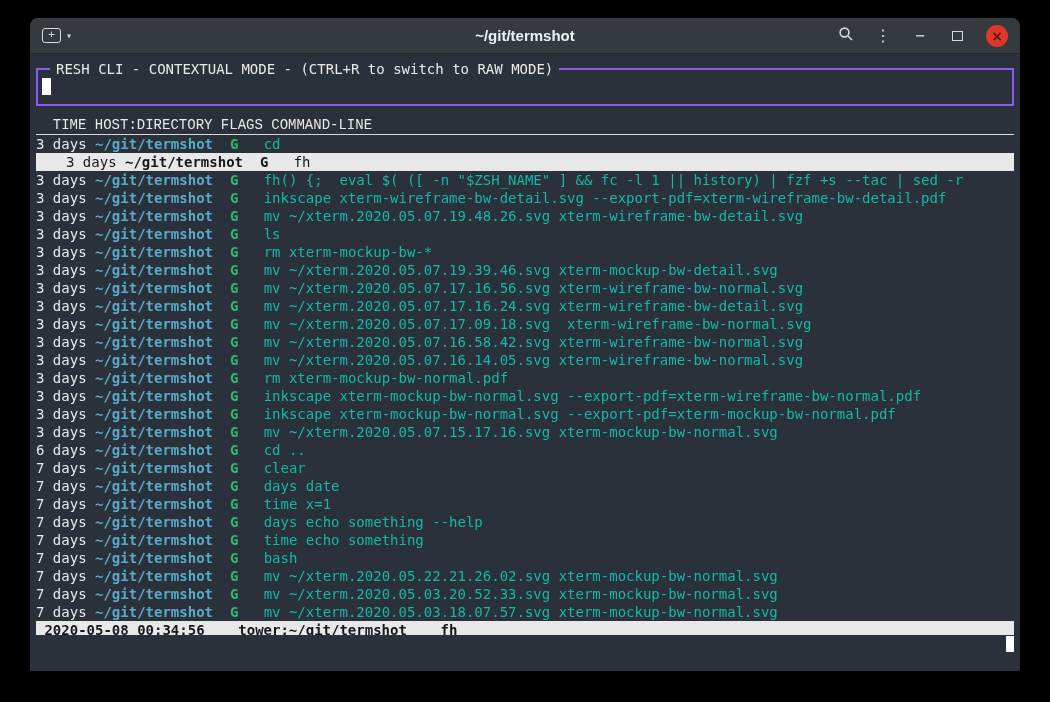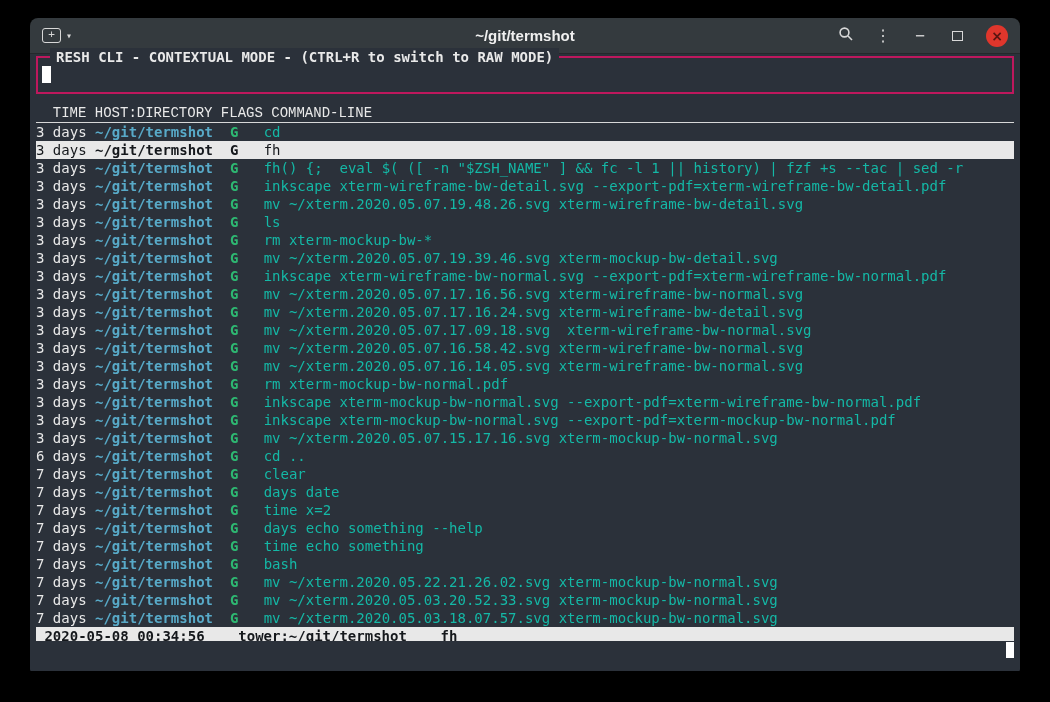"RESH CLI - CONTEXTUAL MODE" .search-frame { border: 2px solid #be185d -> 2px solid #8b5cf6; font-weight: bold -> none; margin: 0 0 10px -> 12px 0 10px }
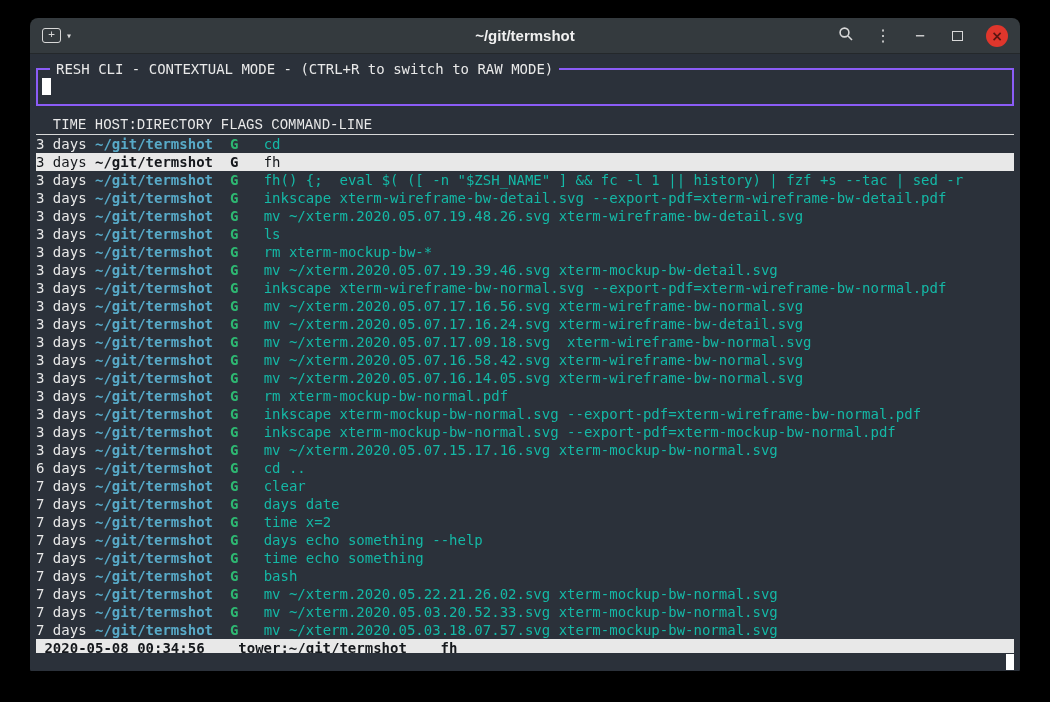"3 days ~/git/termshot G fh" .hrow.selected { padding-left: none -> 30px }
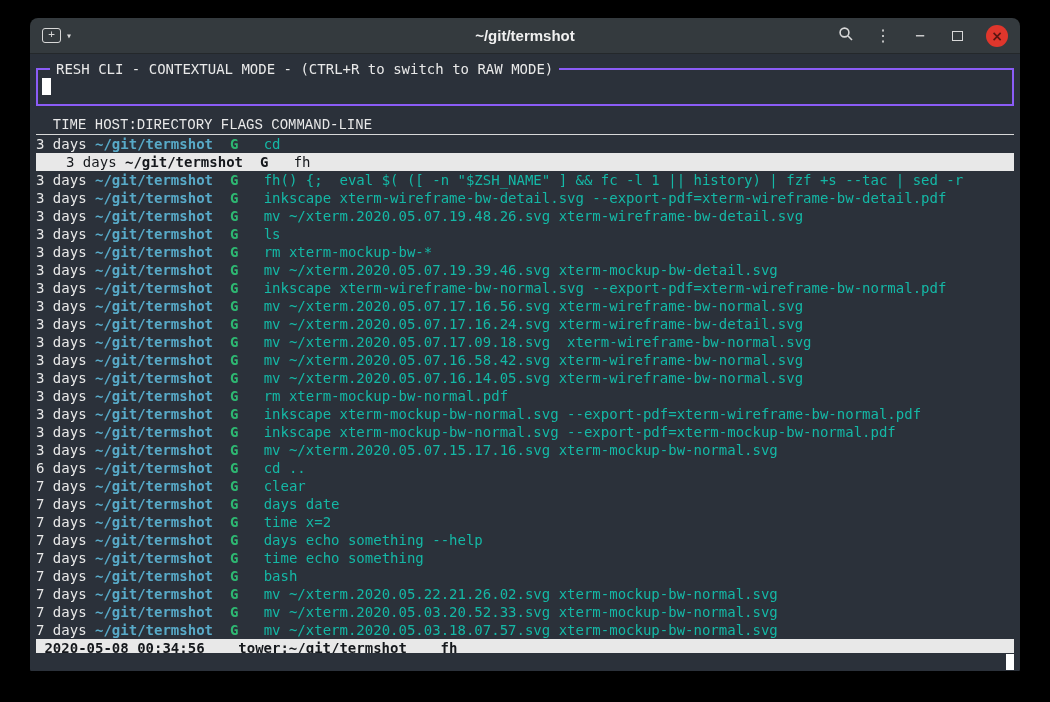"3 days ~/git/termshot G inkscape xterm-wireframe-bw-normal.svg" div.hrow { html: <div><span>3 days</span> <span>~/git/termshot</span> <span>G</span> <span>inkscape xterm-wireframe-bw-normal.svg --export-pdf=xterm-wireframe-bw-normal.pdf</span></div> -> none }
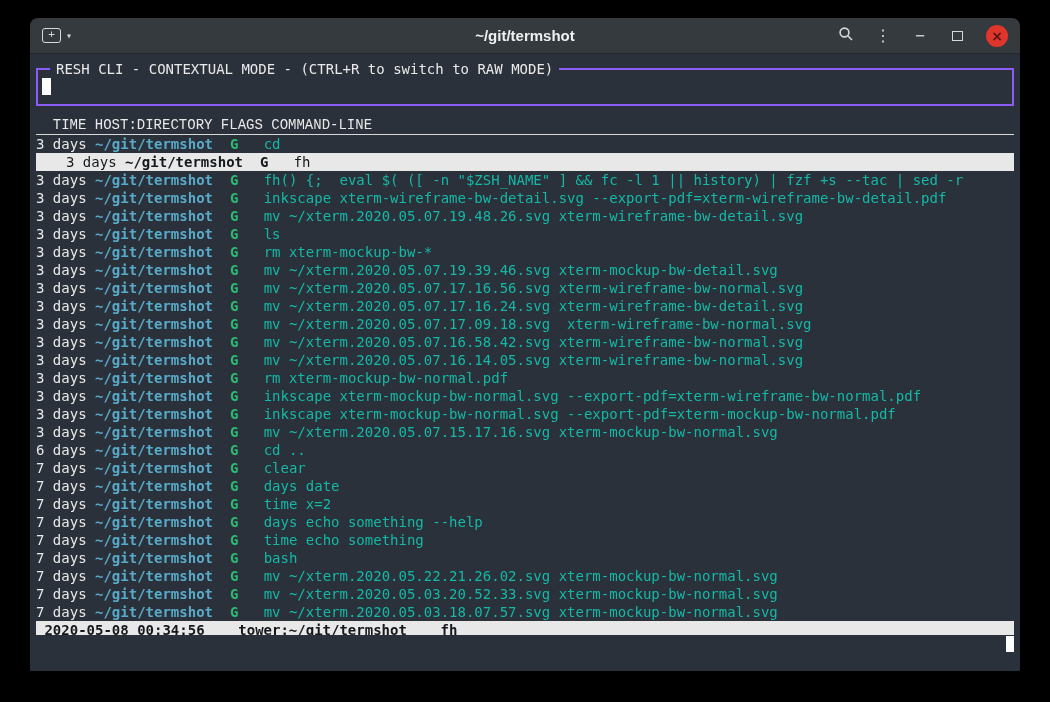"time x=2" span.c-cmd { text: 2 -> 1 }
